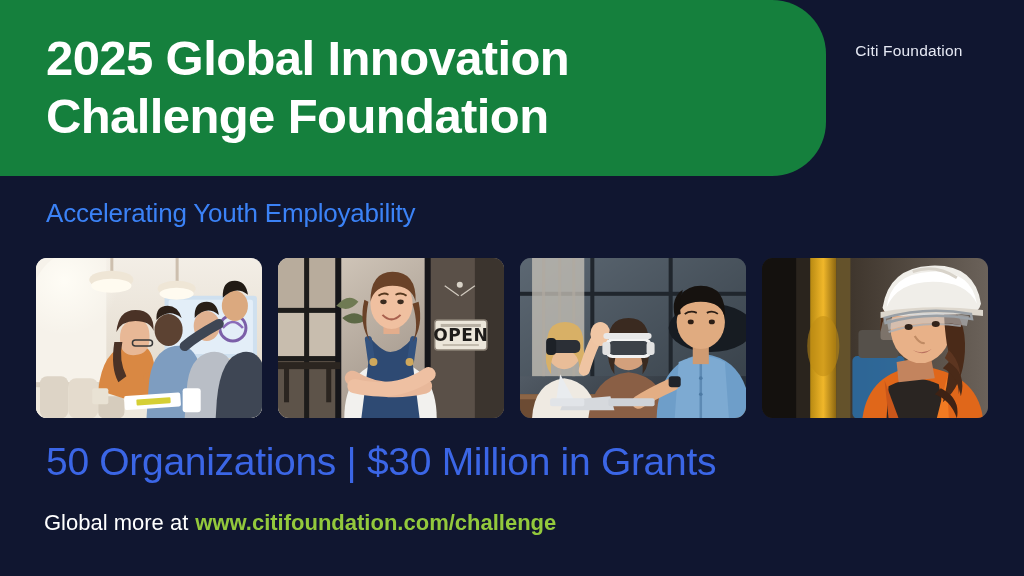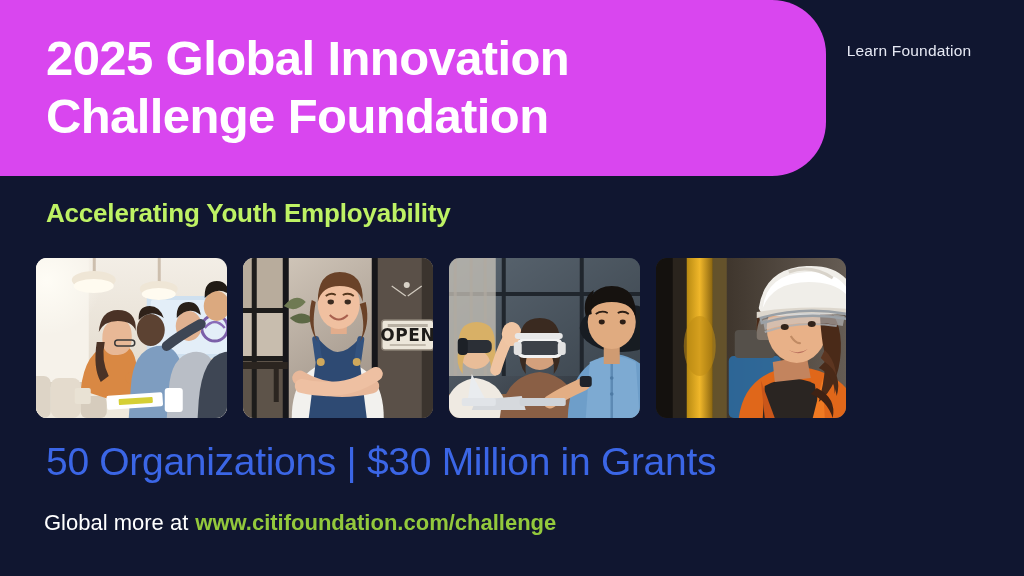"2025 Global Innovation" .header-band { background: #d946ef -> #15803d }
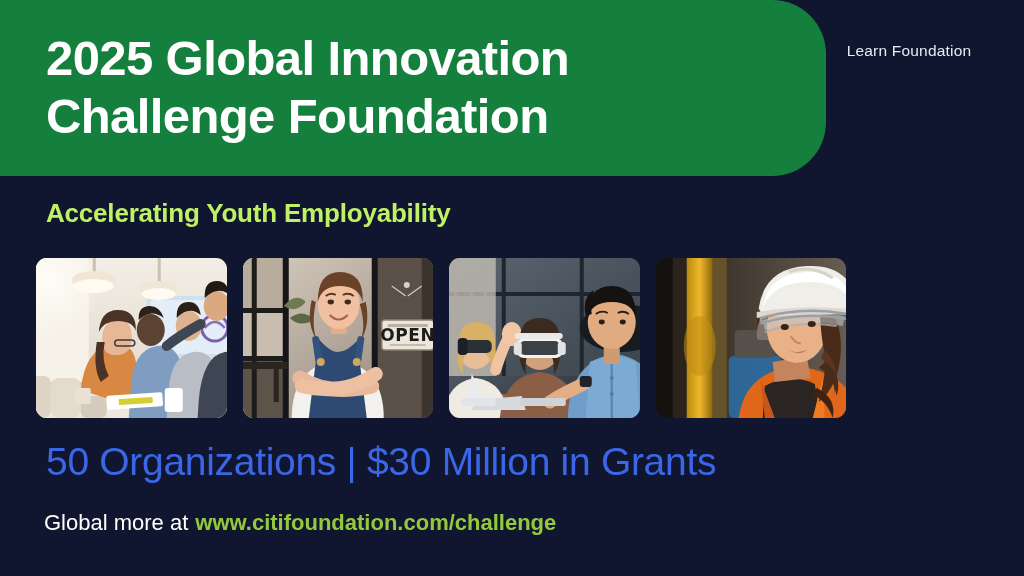"Learn Foundation" div.brand-name { text: Learn -> Citi }
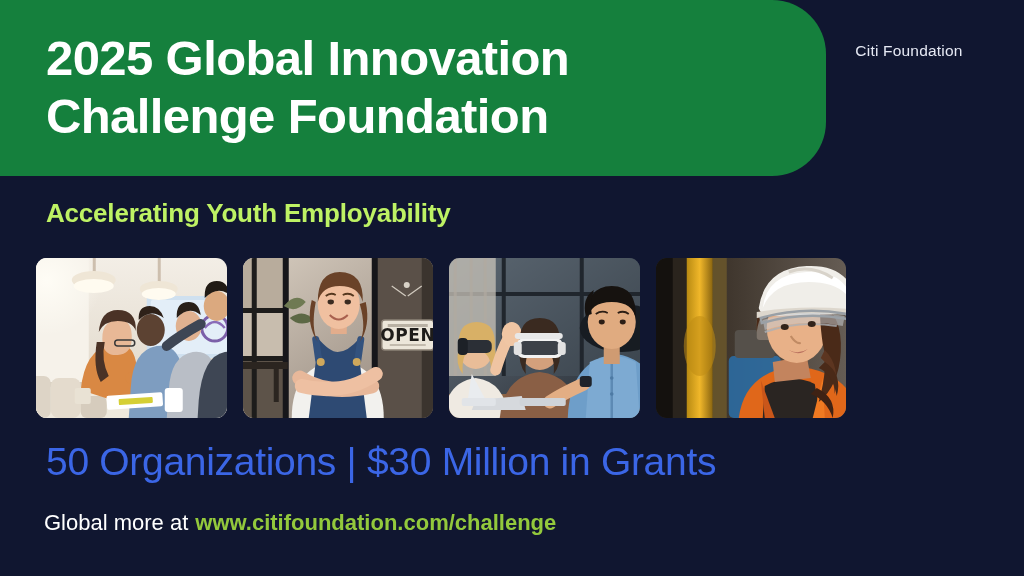"Accelerating Youth Employability" .subtitle { color: #bef264 -> #3b82f6; font-weight: 700 -> 400 }
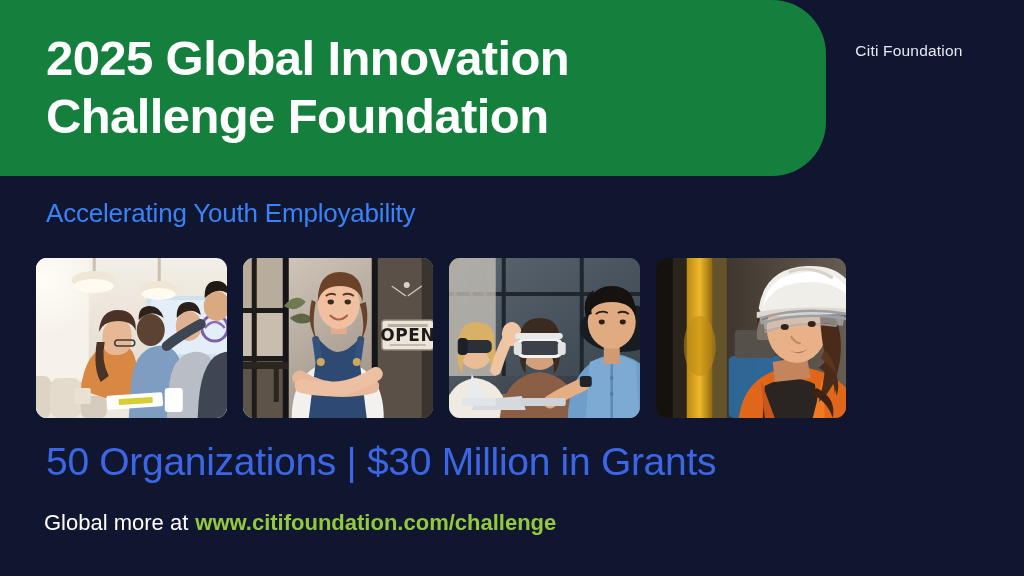"OPEN" .photo-strip { width: 810px -> 952px }
